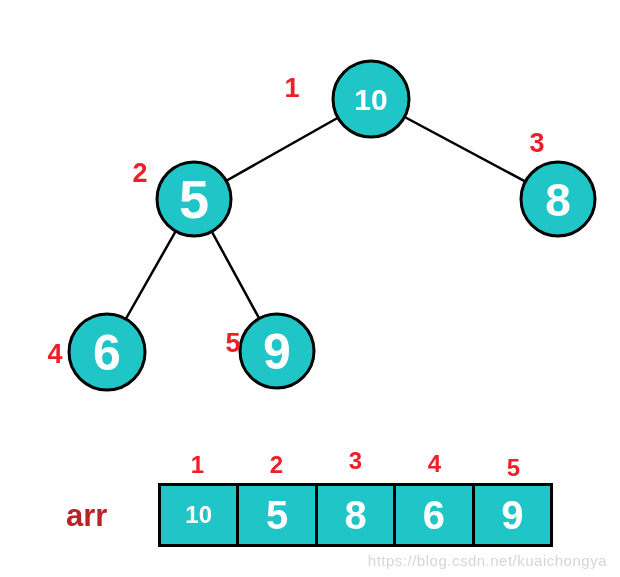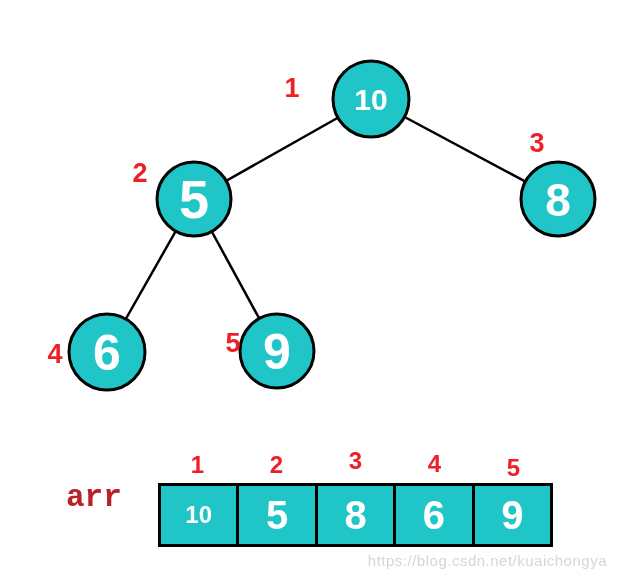"arr" .arr-label { font-family: Liberation Mono, monospace -> none; top: 480px -> 498px }
